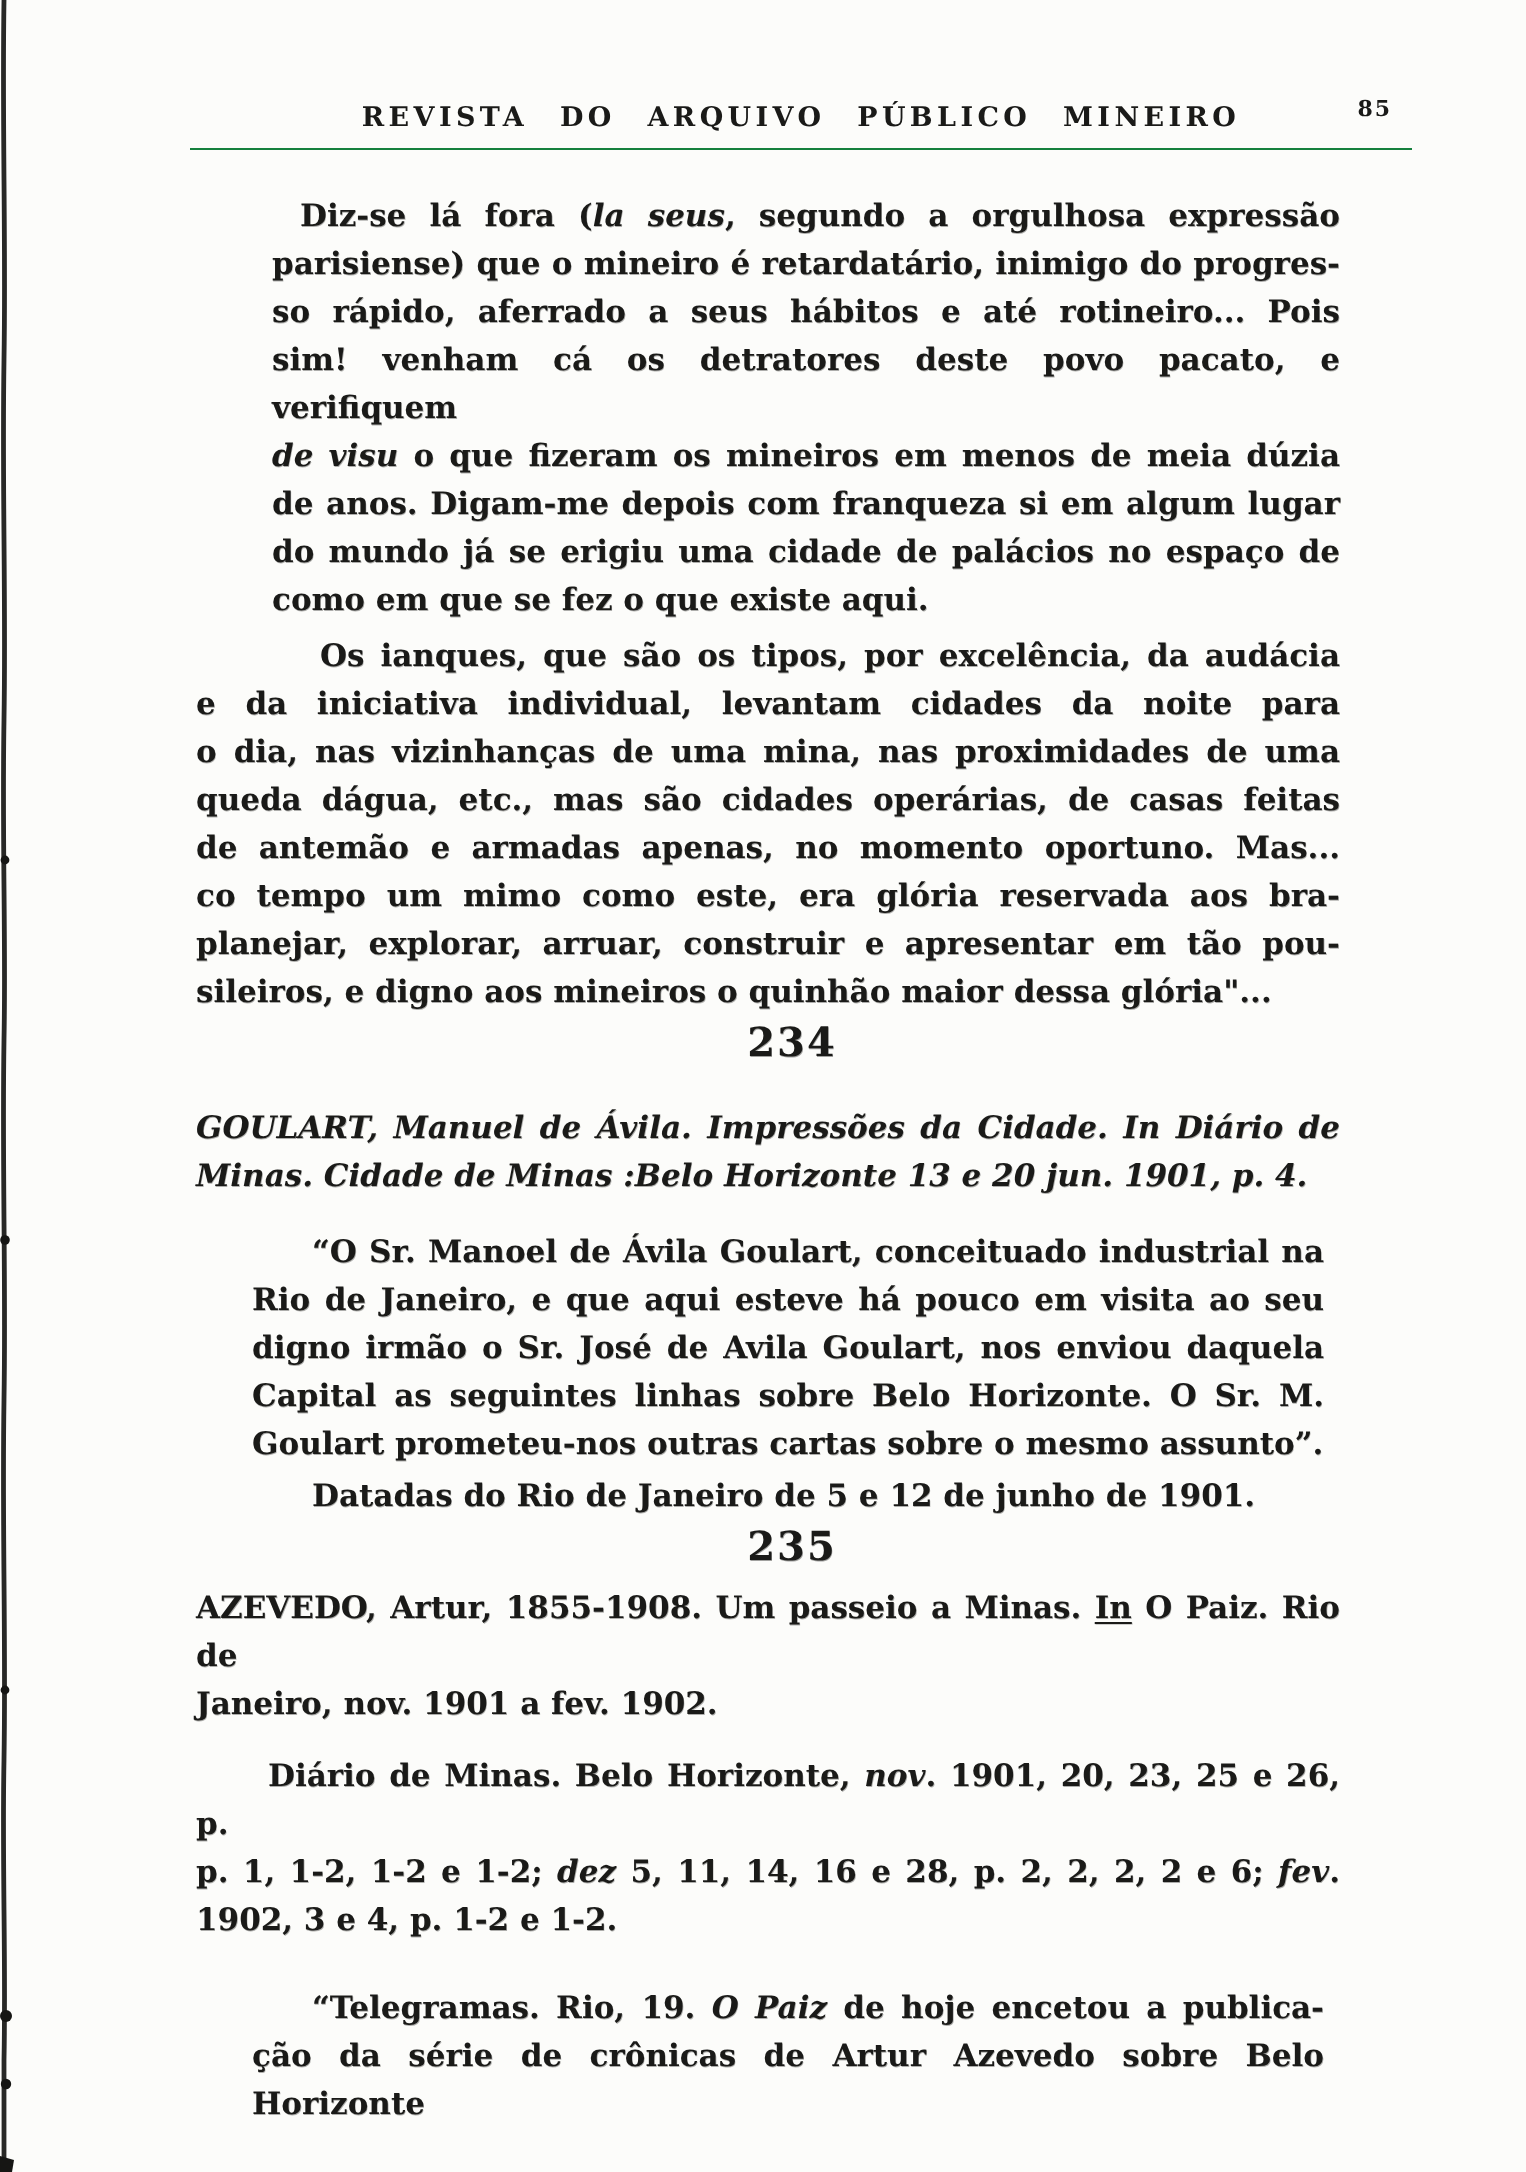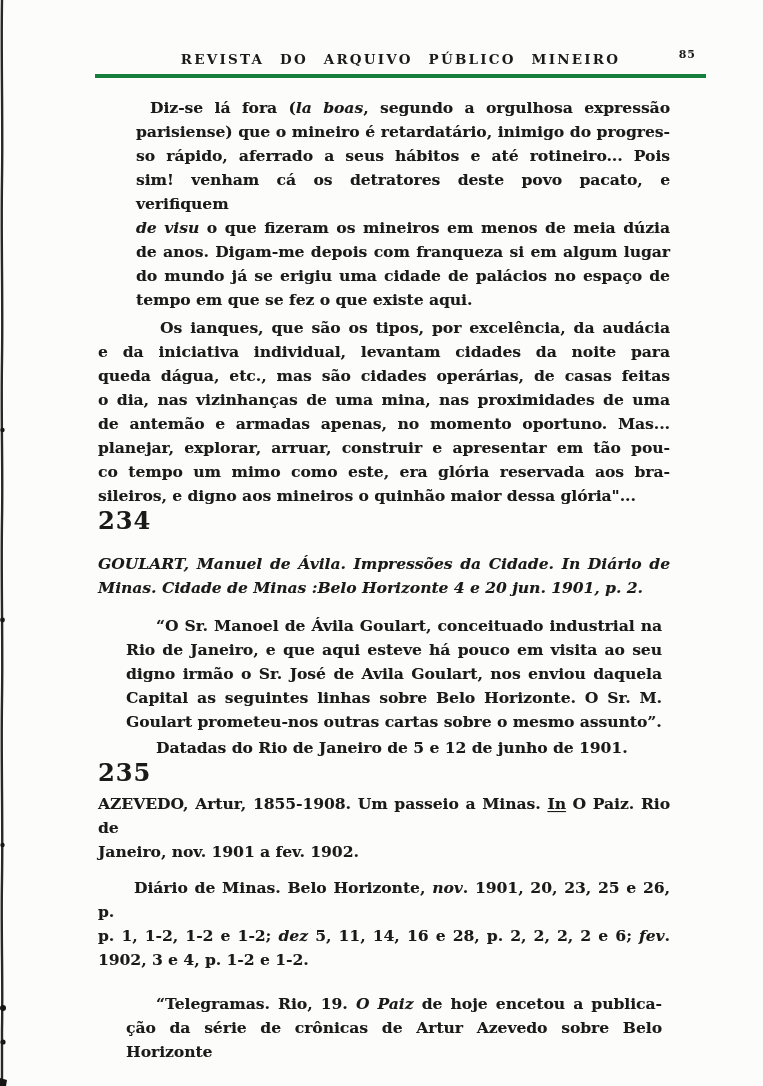"REVISTA DO ARQUIVO PÚBLICO MINEIRO" .header { border-bottom: 4px solid #15803d -> 1px solid #15803d }
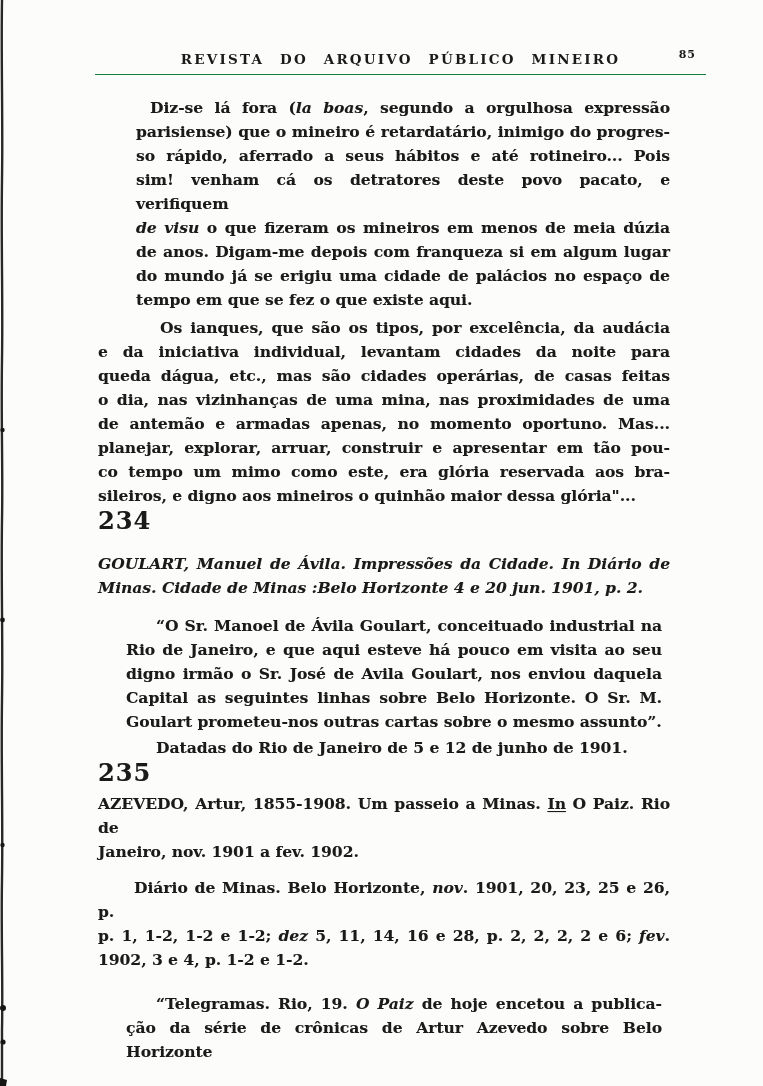"la boas" span.it { text: boas -> seus }
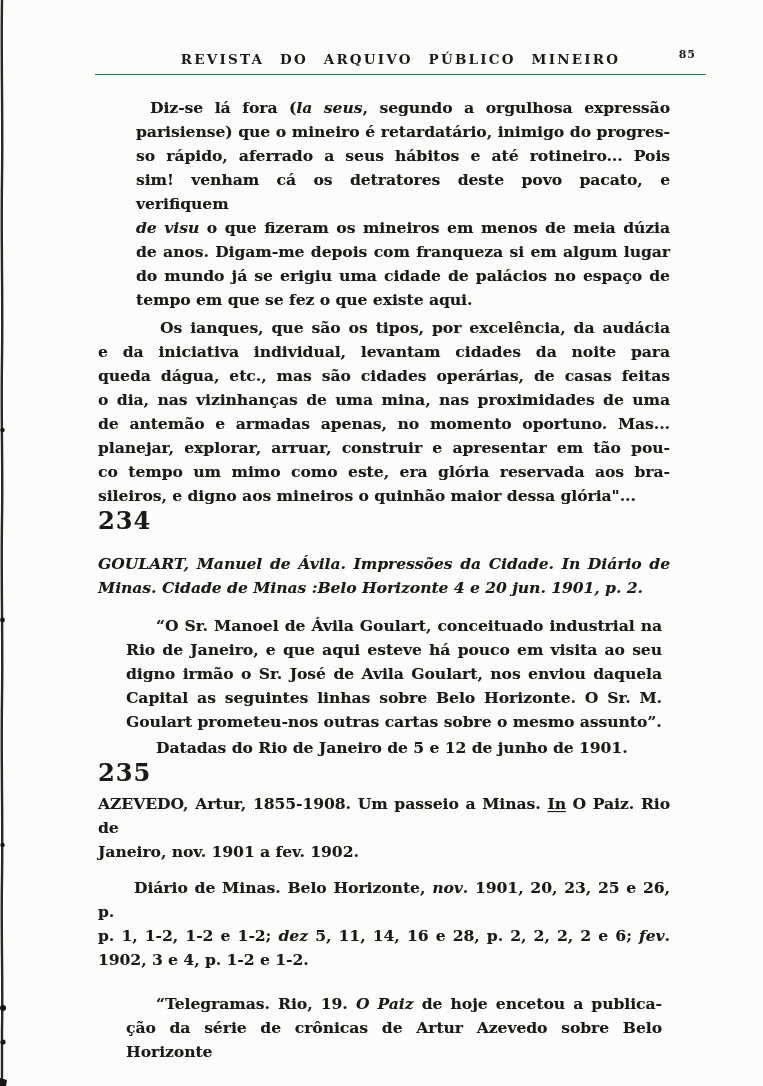"tempo em que se fez" span { text: tempo -> como }
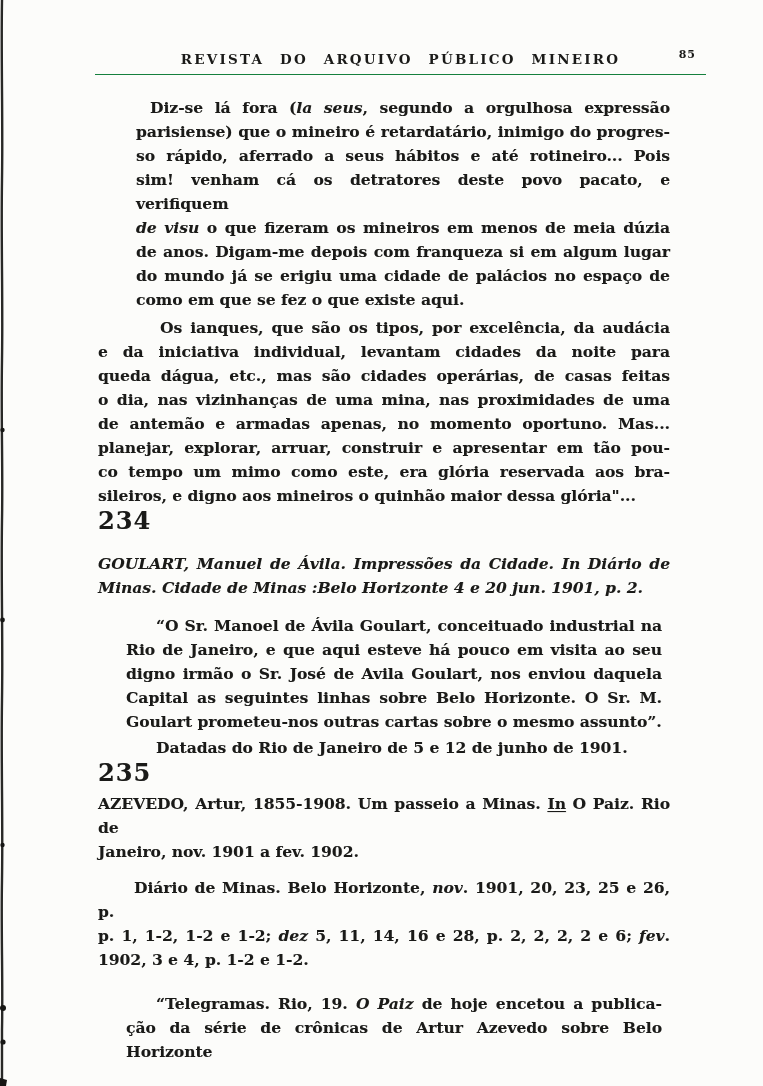"queda dágua, etc., mas são" div.tline { order: before "o dia, nas vizinhanças de" -> after "o dia, nas vizinhanças de" }
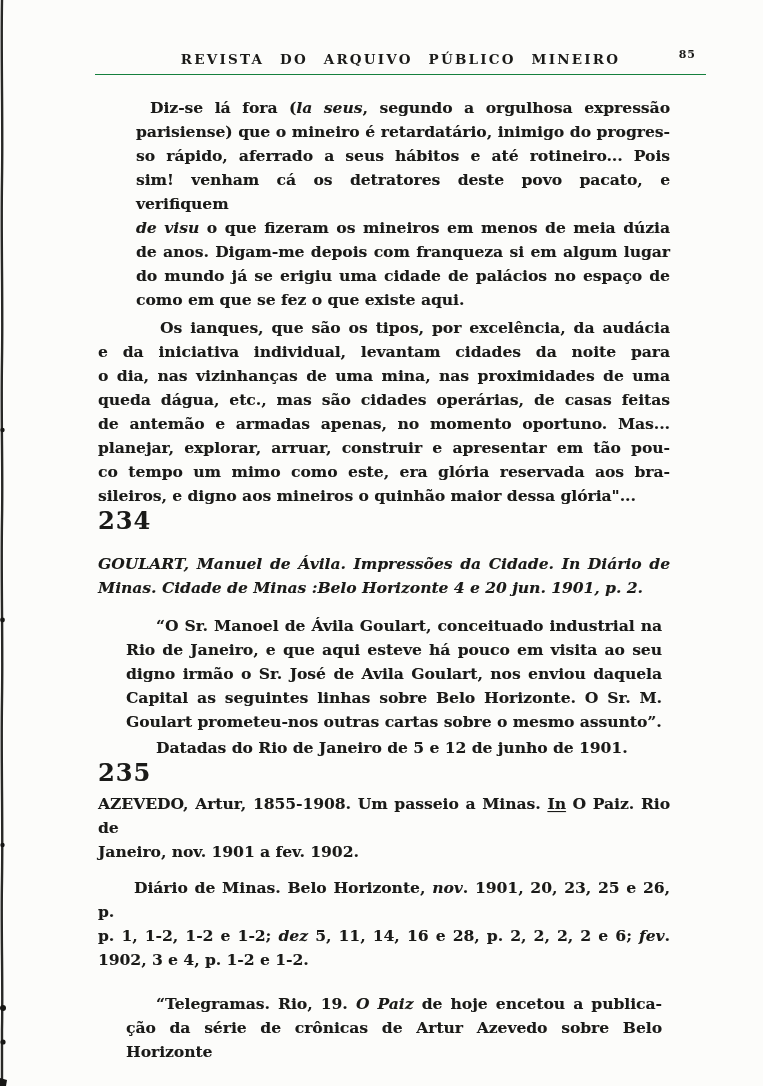"planejar, explorar, arruar, construir e" div.tline { order: before "co tempo um mimo como" -> after "co tempo um mimo como" }
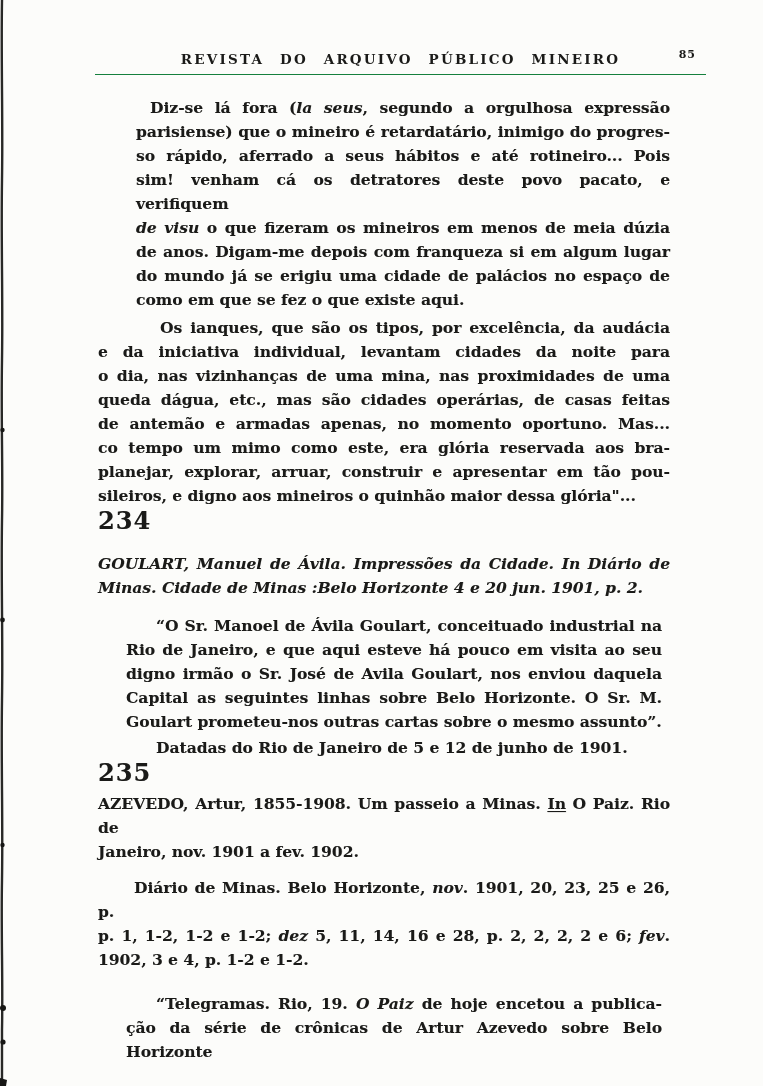"234" .refnum { font-size: 24px -> 20px; text-align: left -> center }
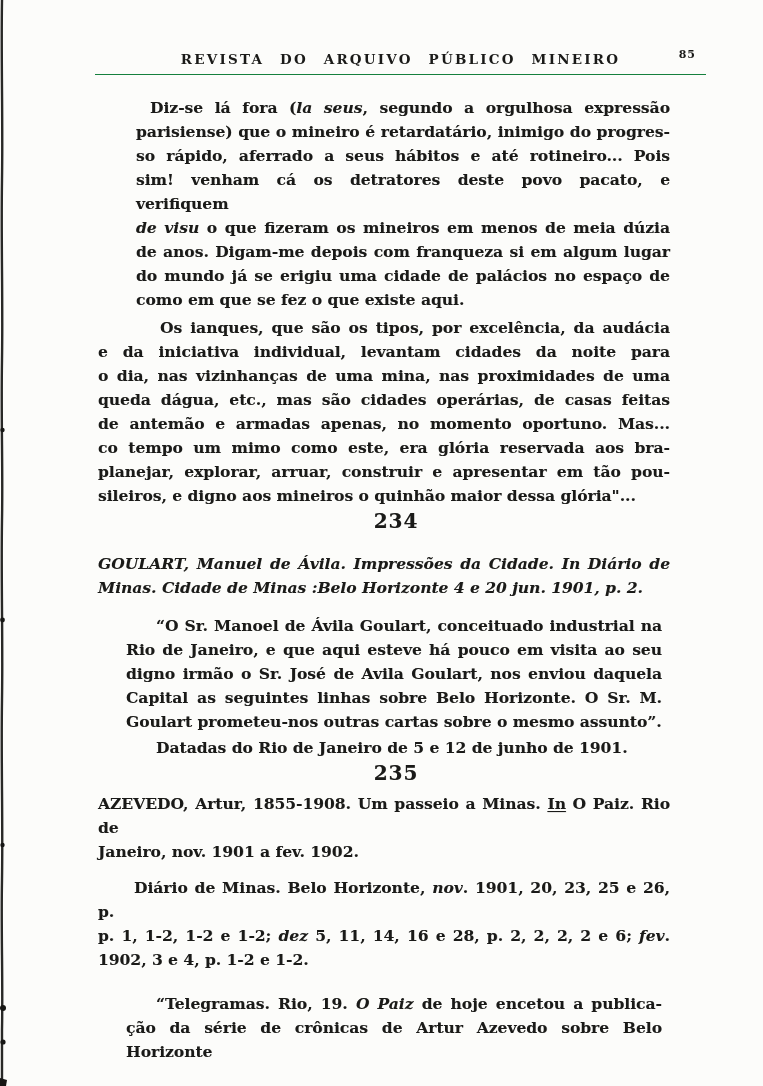"Minas. Cidade de Minas :Belo" span { text: 4 e 20 jun. 1901, p. 2 -> 13 e 20 jun. 1901, p. 4 }
